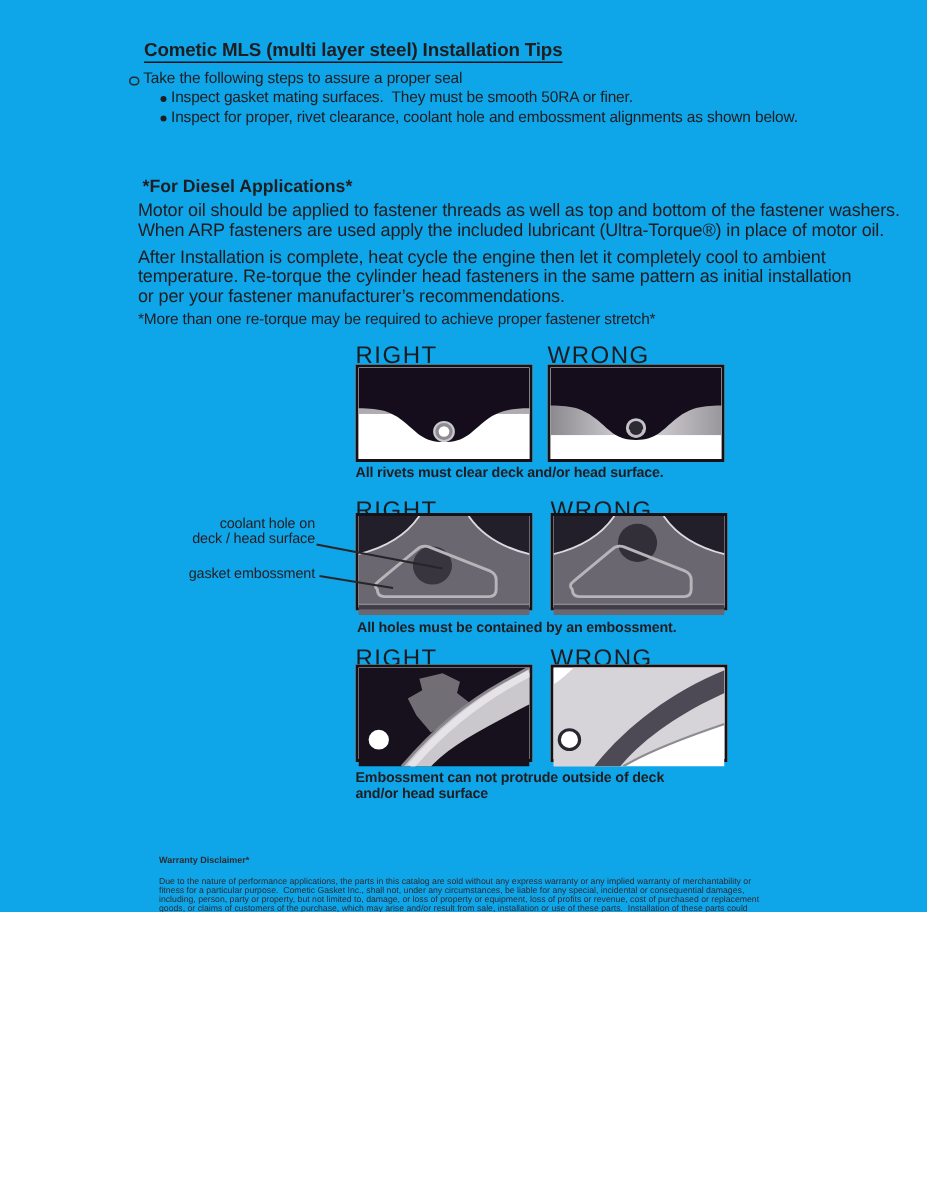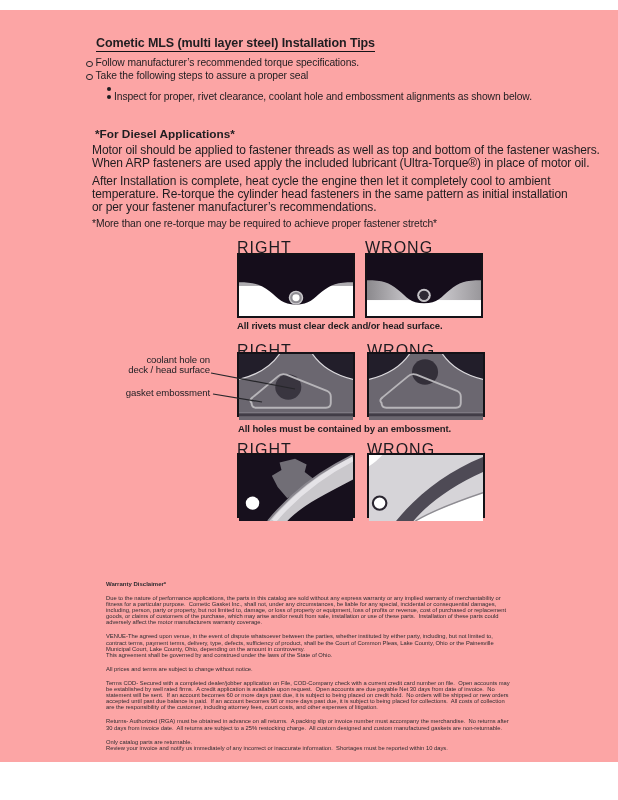"Cometic MLS (multi layer steel)" .page { background: #fca5a5 -> #0ea5e9; height: 752px -> 608px; margin-top: 10px -> none }
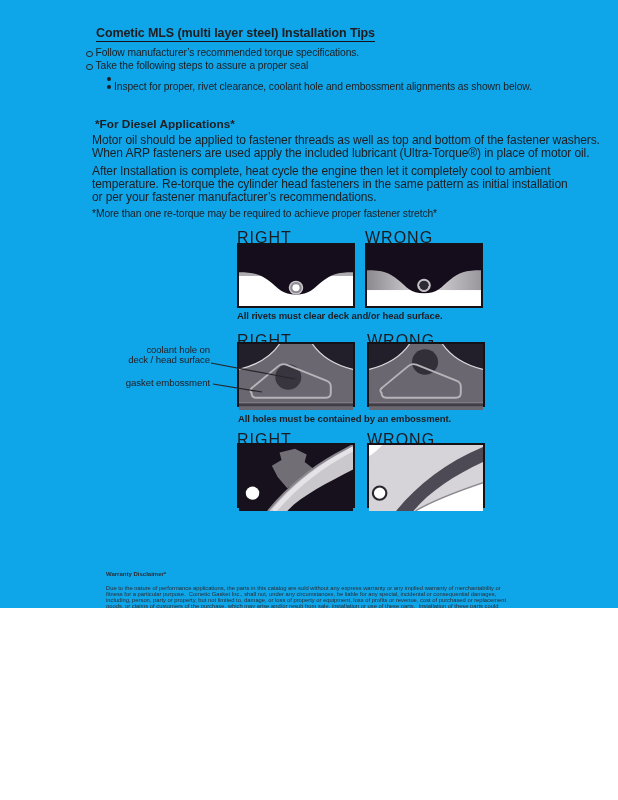"Follow manufacturer’s recommended torque" div.tip { html: <div> <span></span> <span>Follow manufacturer’s recommended torque specifications.</span> </div> -> none }
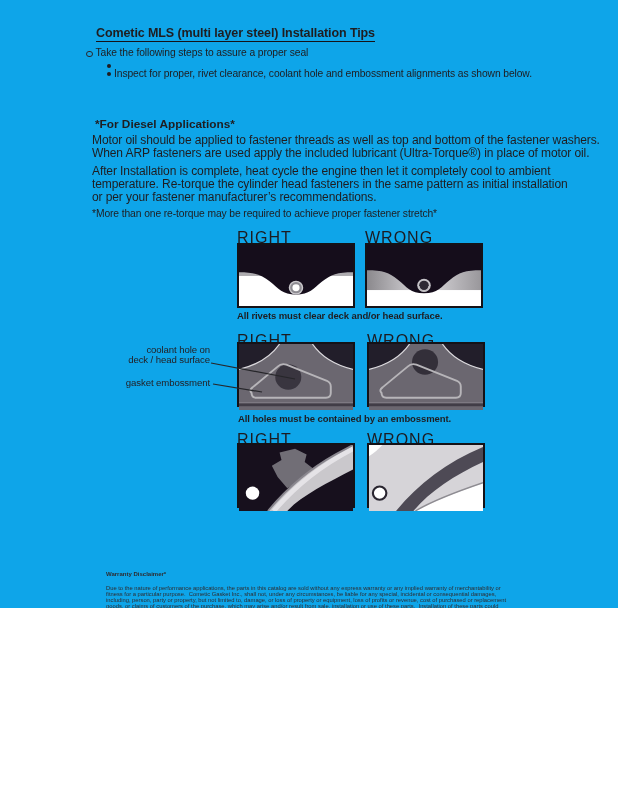"Inspect gasket mating surfaces. They" span.tip-text { html: none -> <span>Inspect gasket mating surfaces. They must be smooth 50RA or finer.</span> }
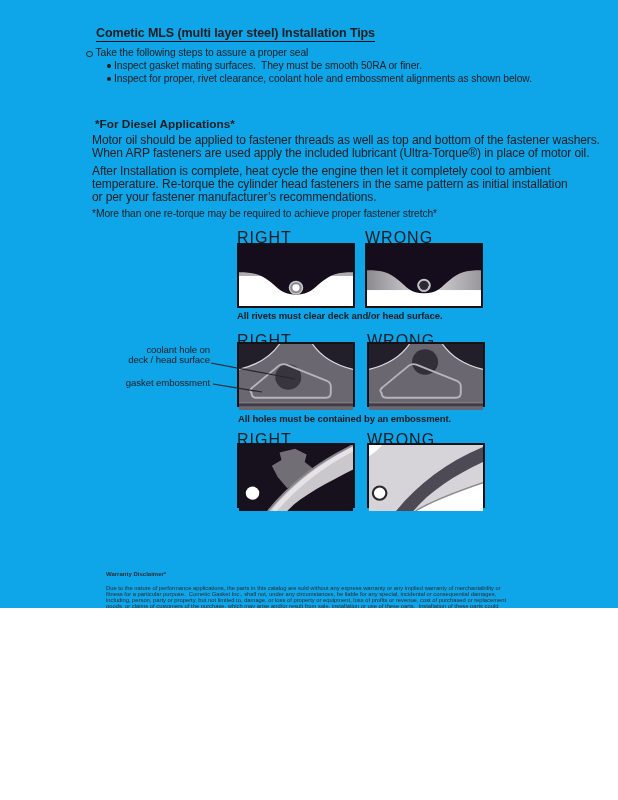"Embossment can not protrude outside" div.abs { html: none -> <div>Embossment can not protrude outside of deck and/or head surface</div> }
